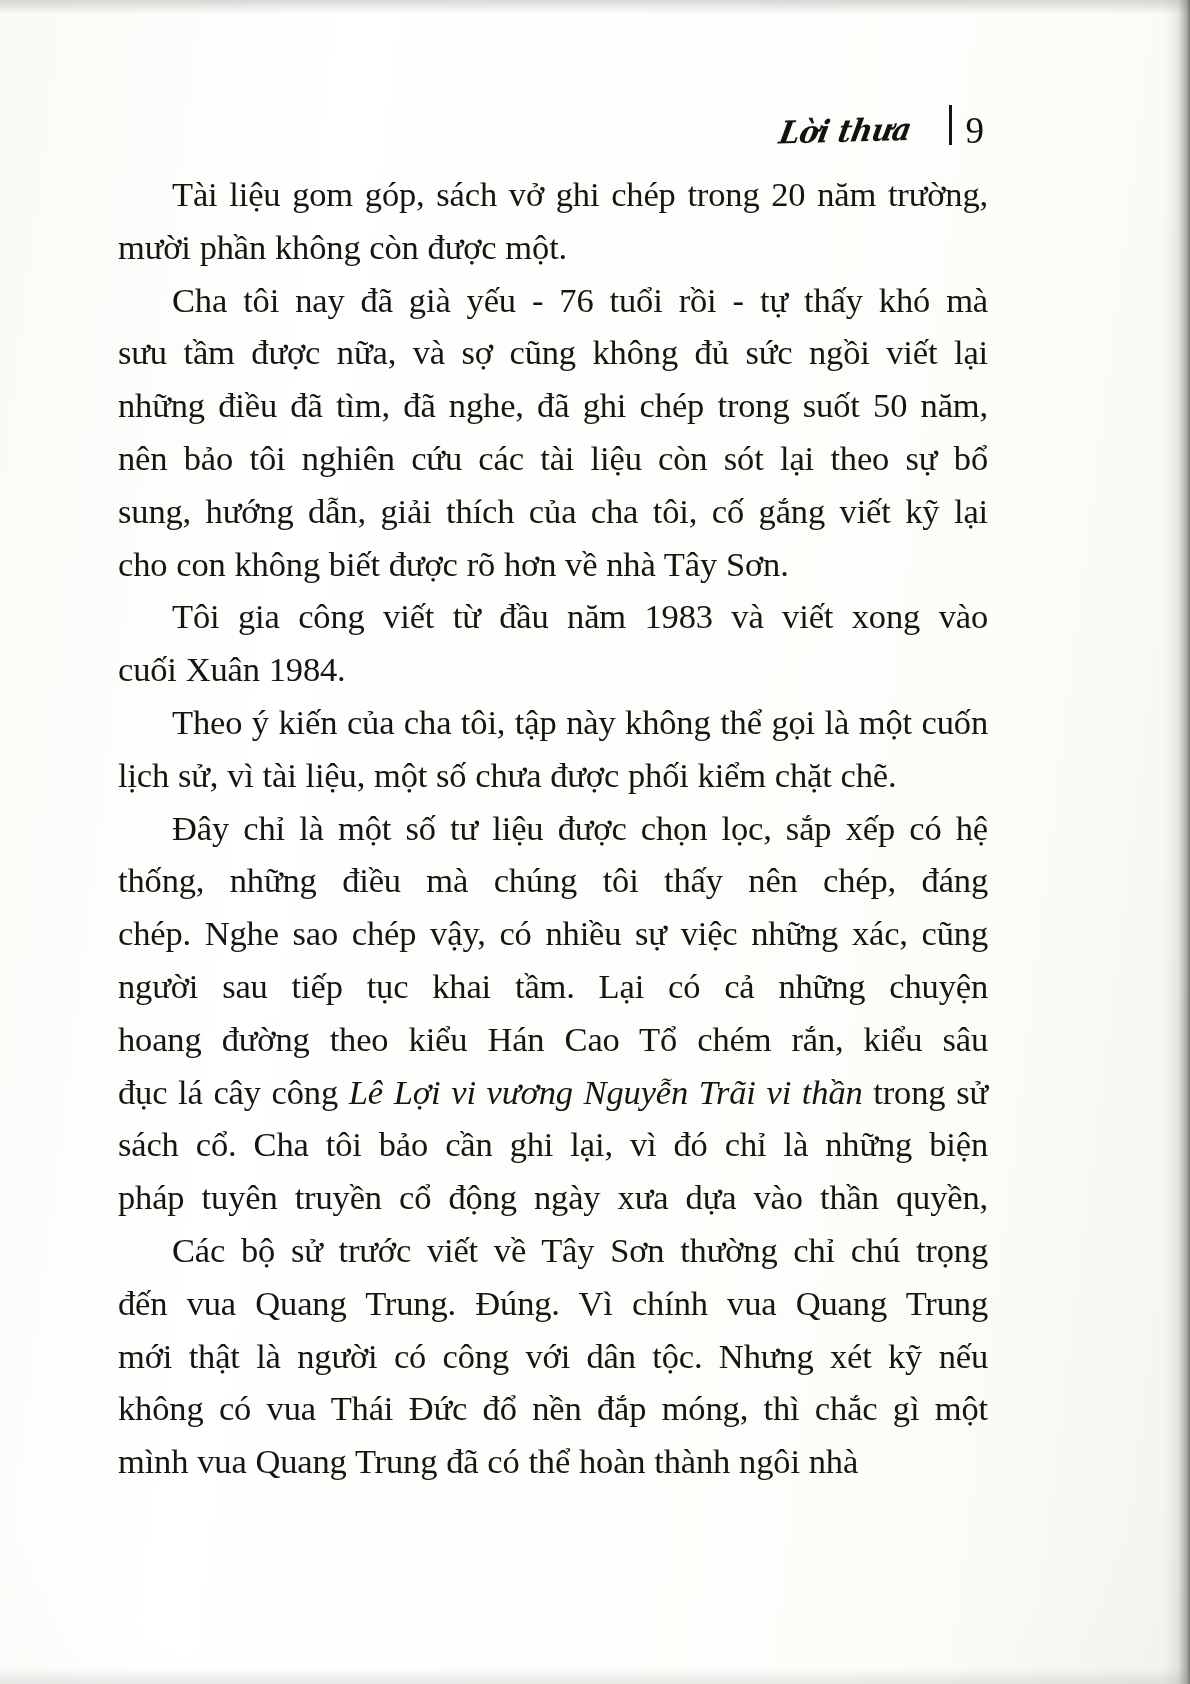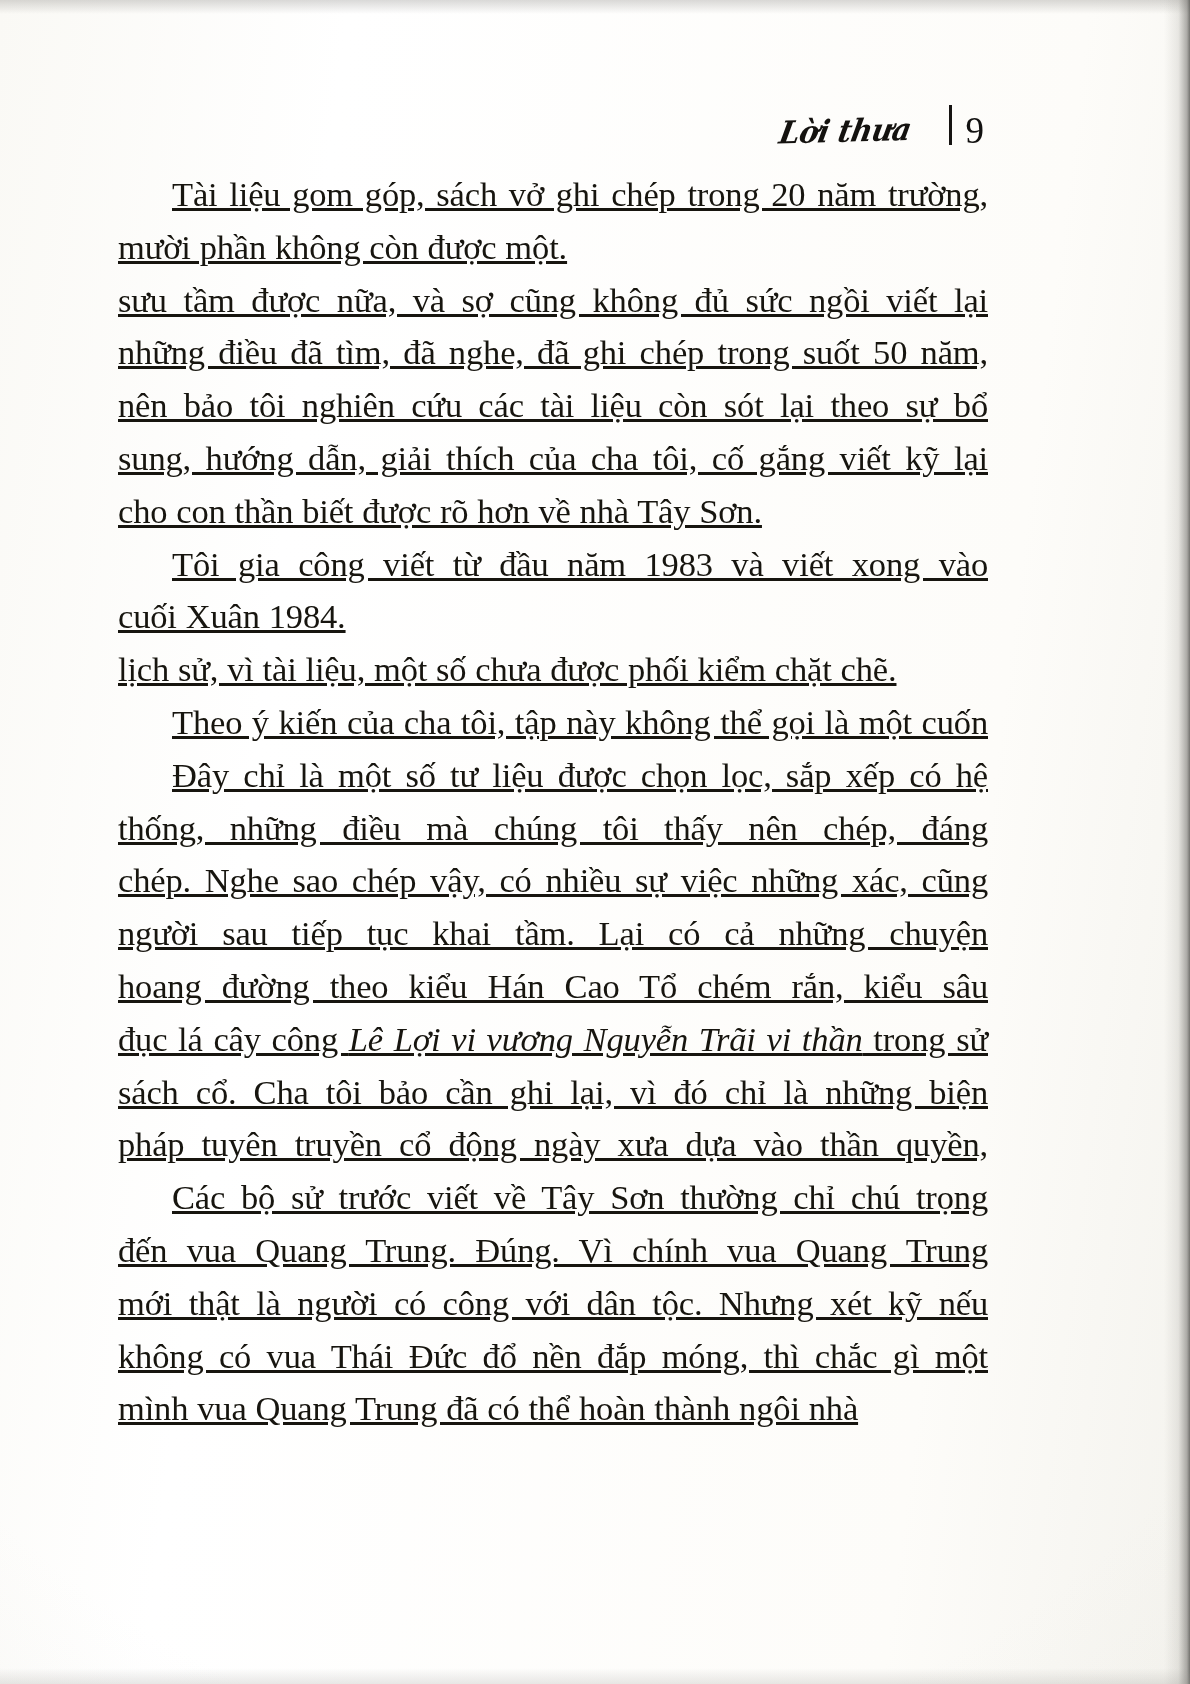"Tài liệu gom góp, sách" p.para { text-decoration: underline -> none }
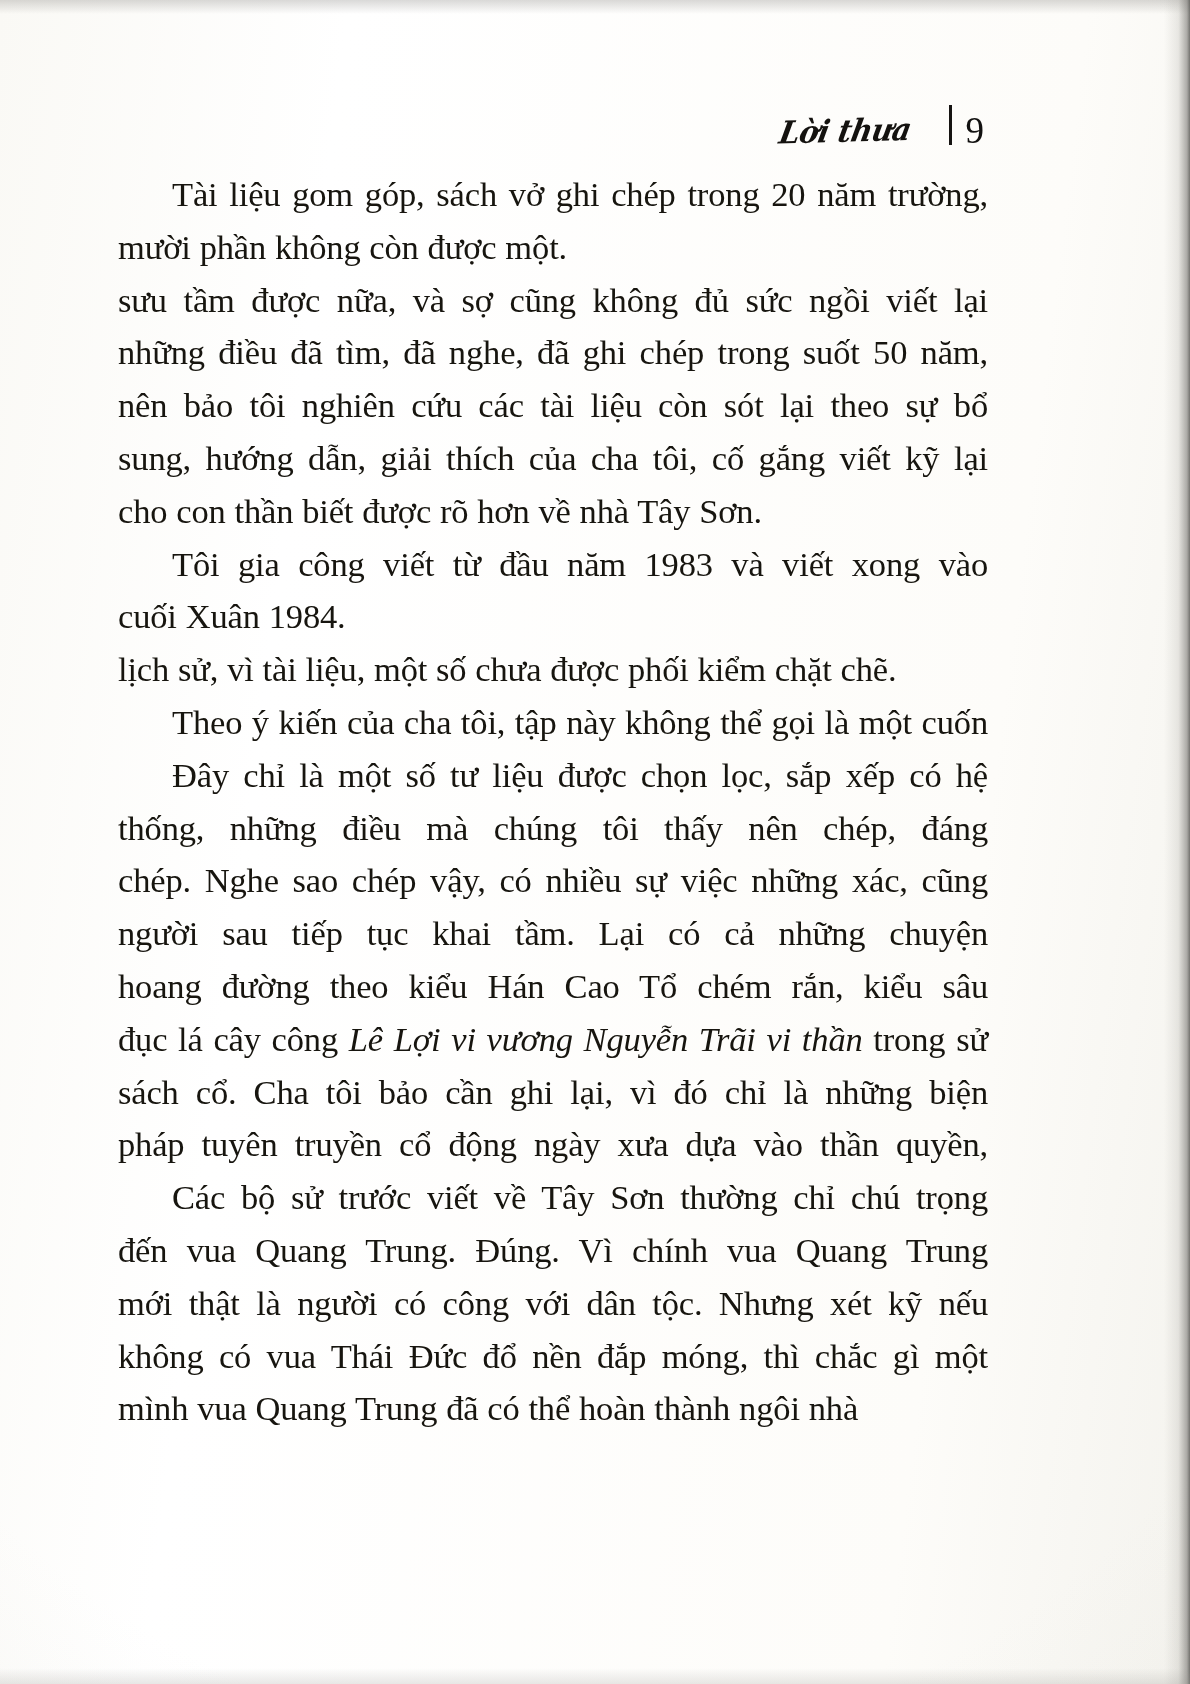"Cha tôi nay đã già" span.line { html: none -> <span>Cha tôi nay đã già yếu - 76 tuổi rồi - tự thấy khó mà</span> }
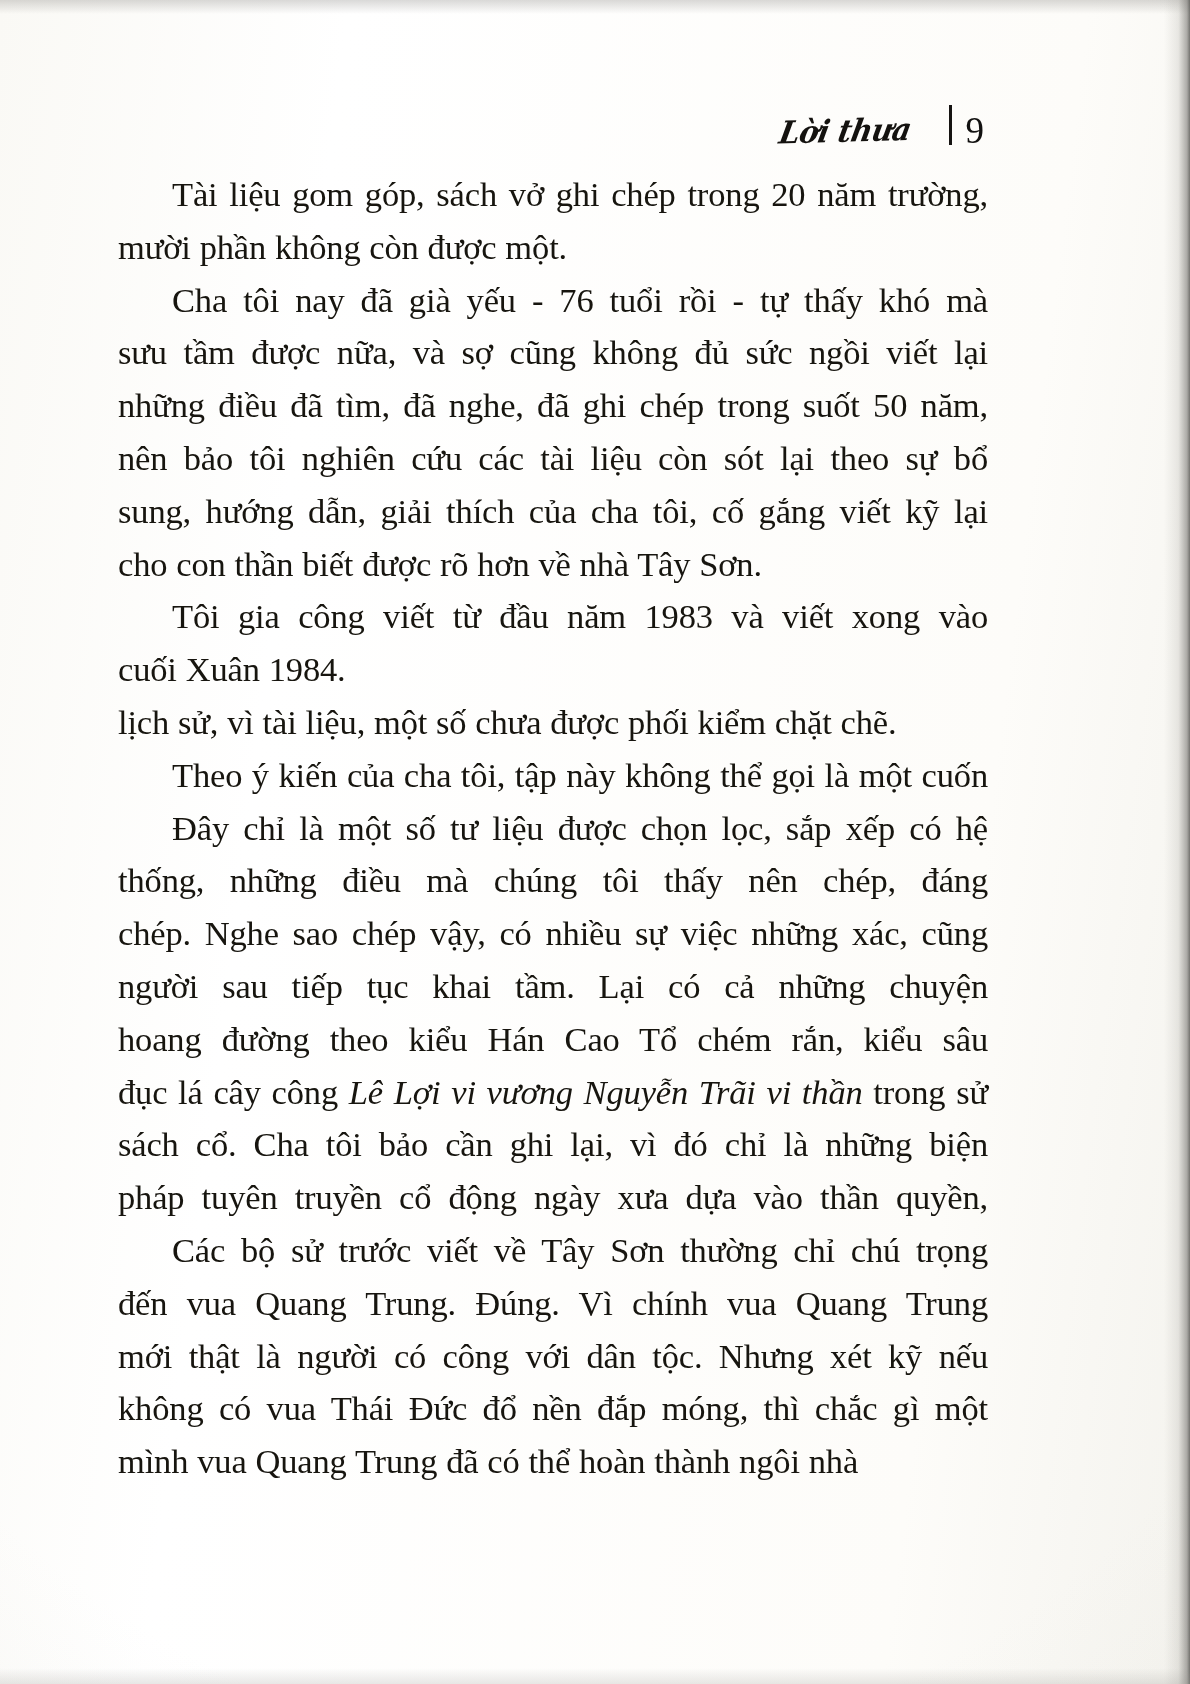"cho con thần biết được" span.line { text: thần -> không }
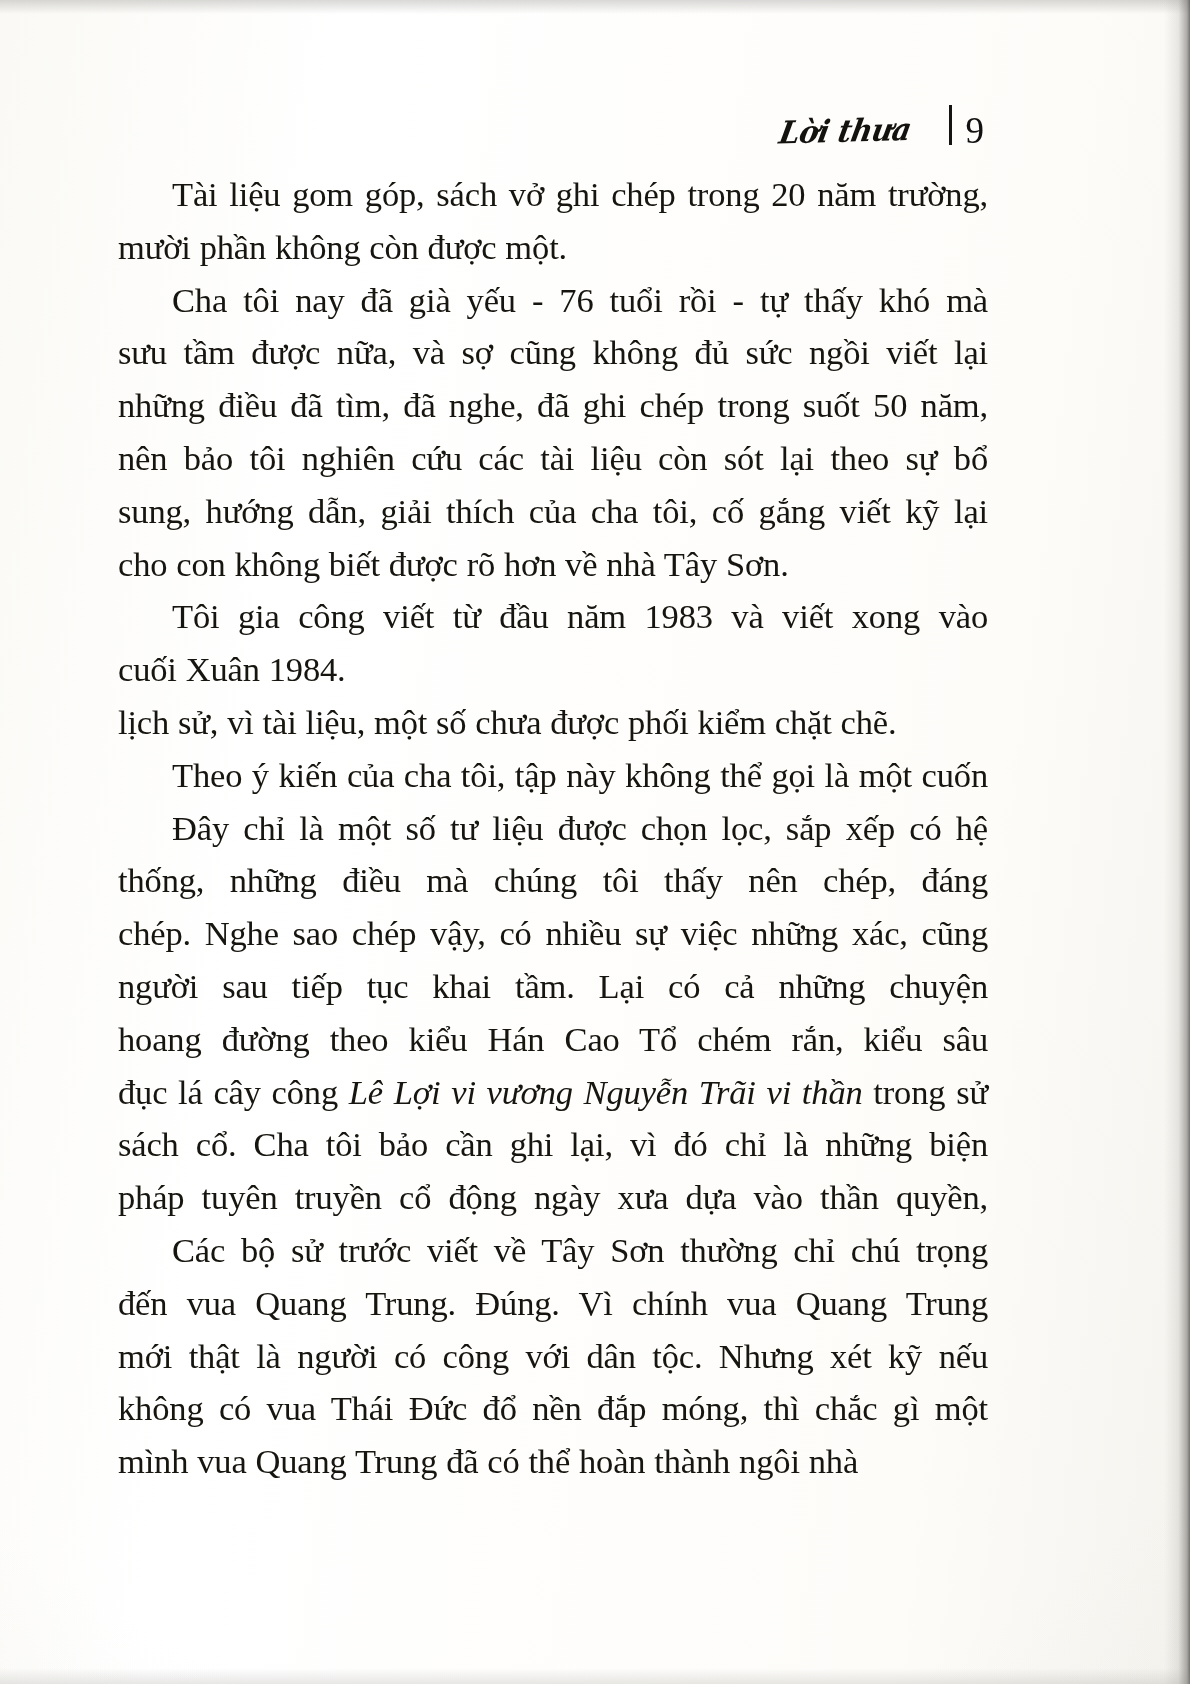"lịch sử, vì tài liệu," span.line { order: before "Theo ý kiến của cha" -> after "Theo ý kiến của cha" }
